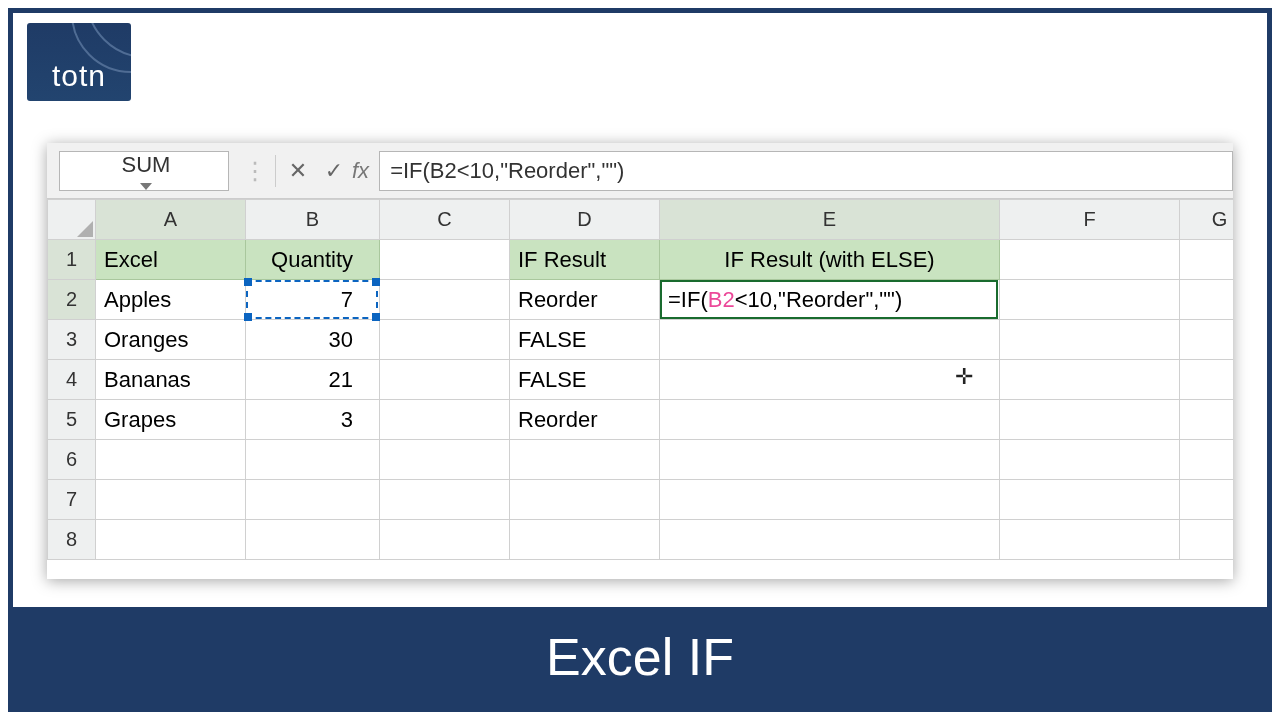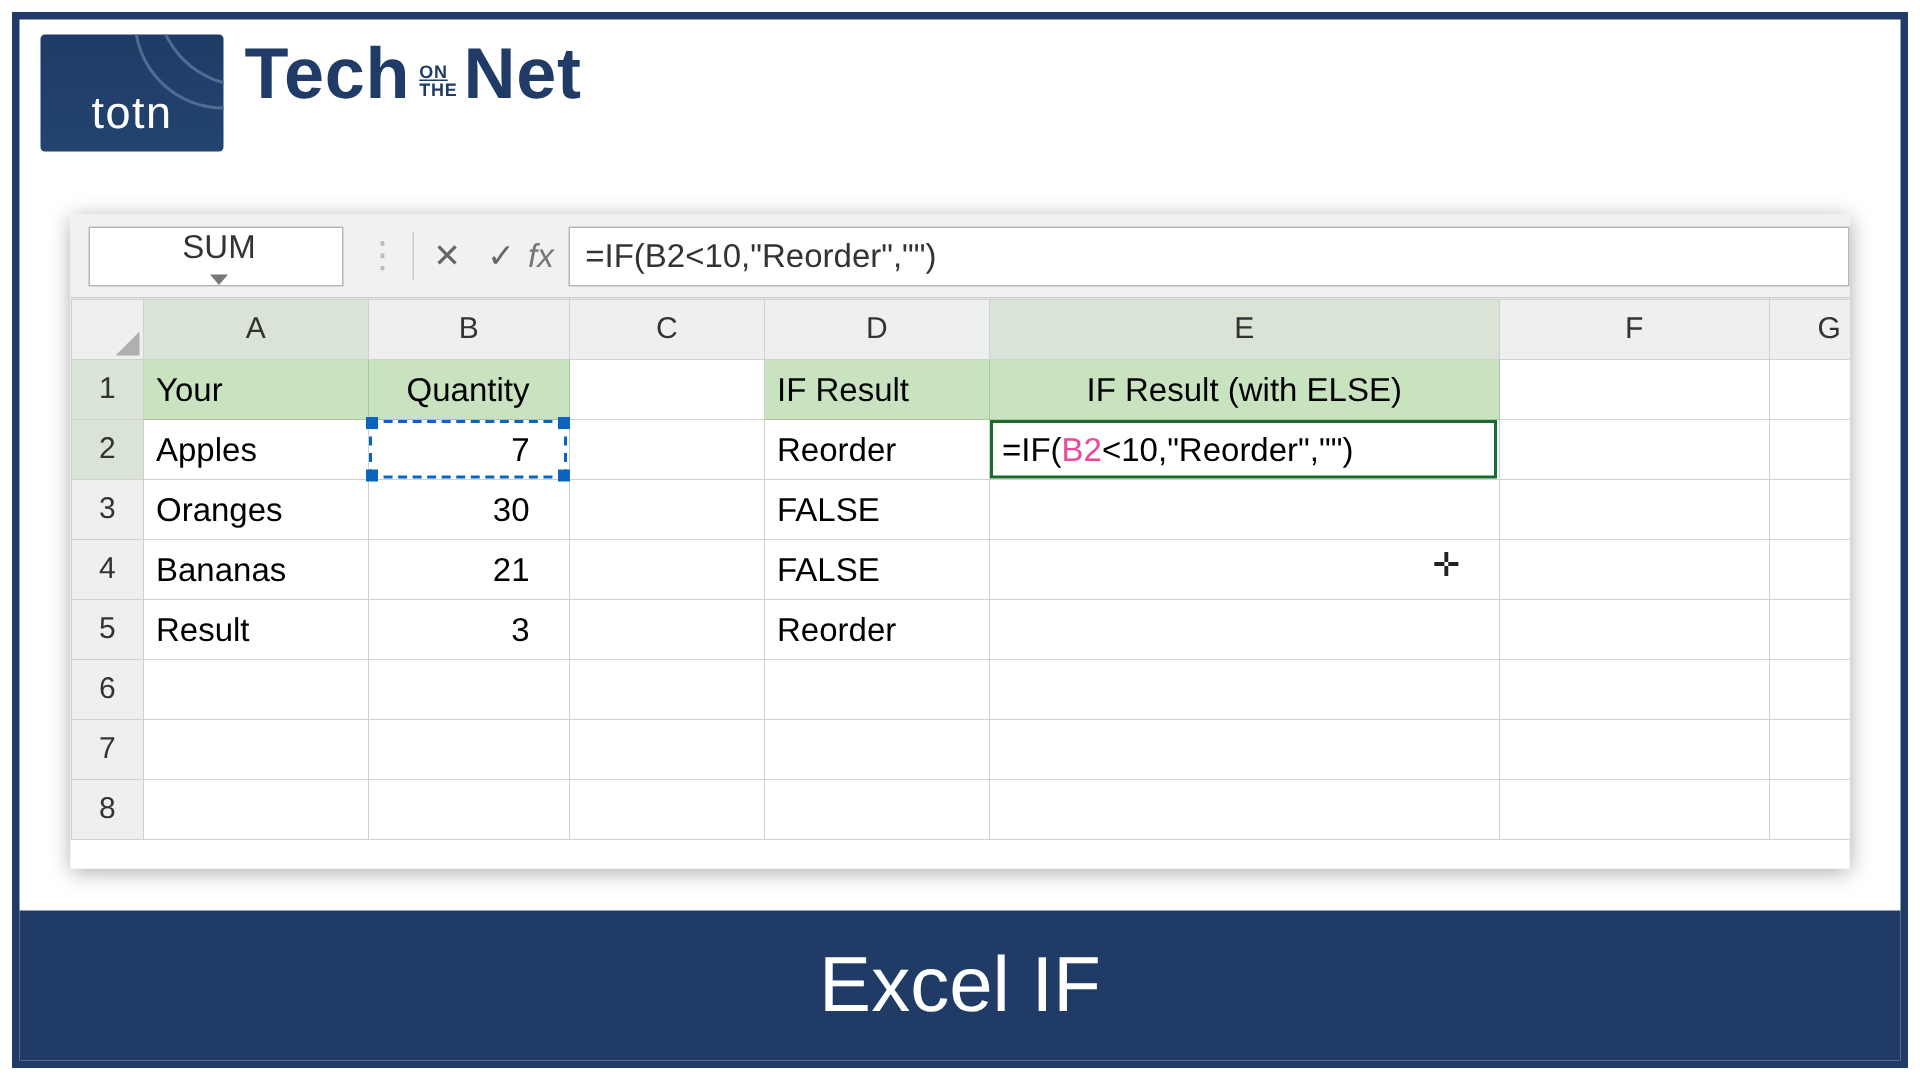"totn" .logo-box { width: 122px -> 104px }
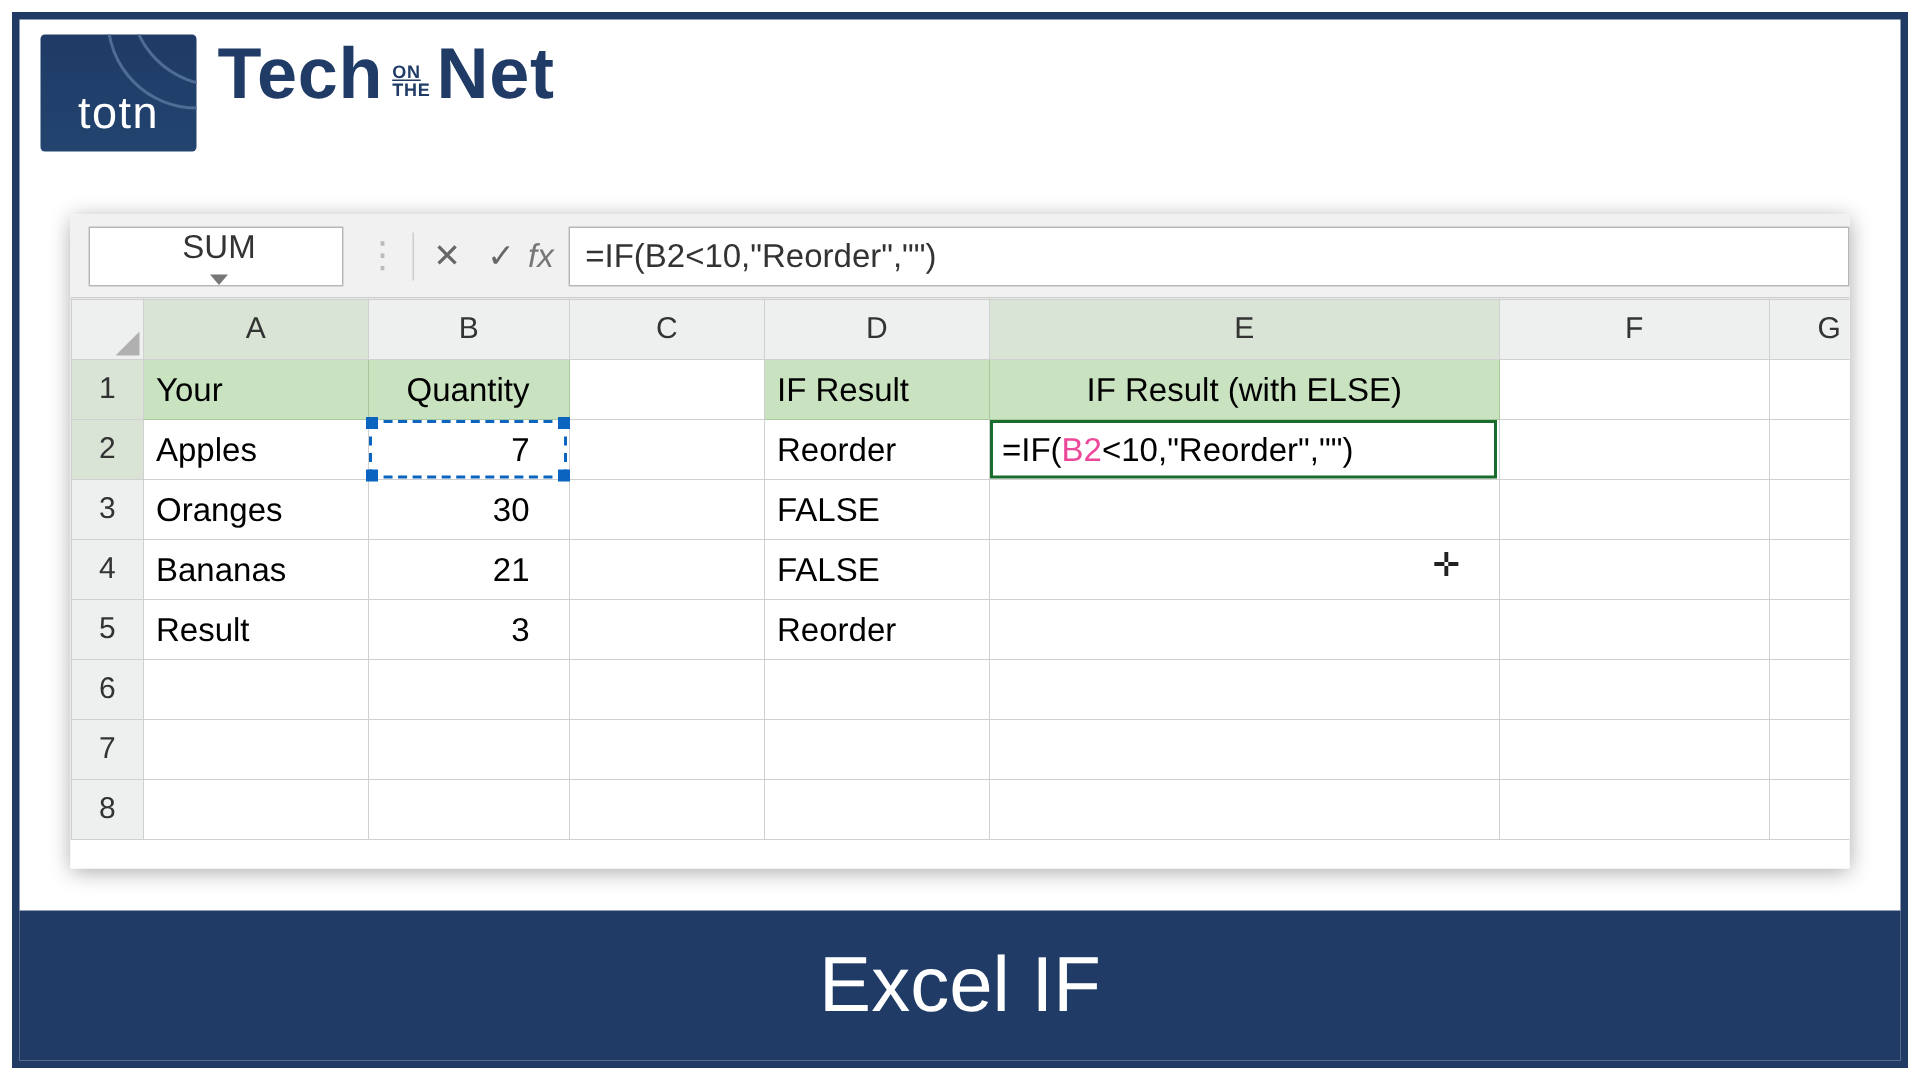"Tech" div.brand-main { html: <div> <span>Tech</span> <span> <span>ON</span> <span>THE</span> </span> <span>Net</span> </div> -> none }
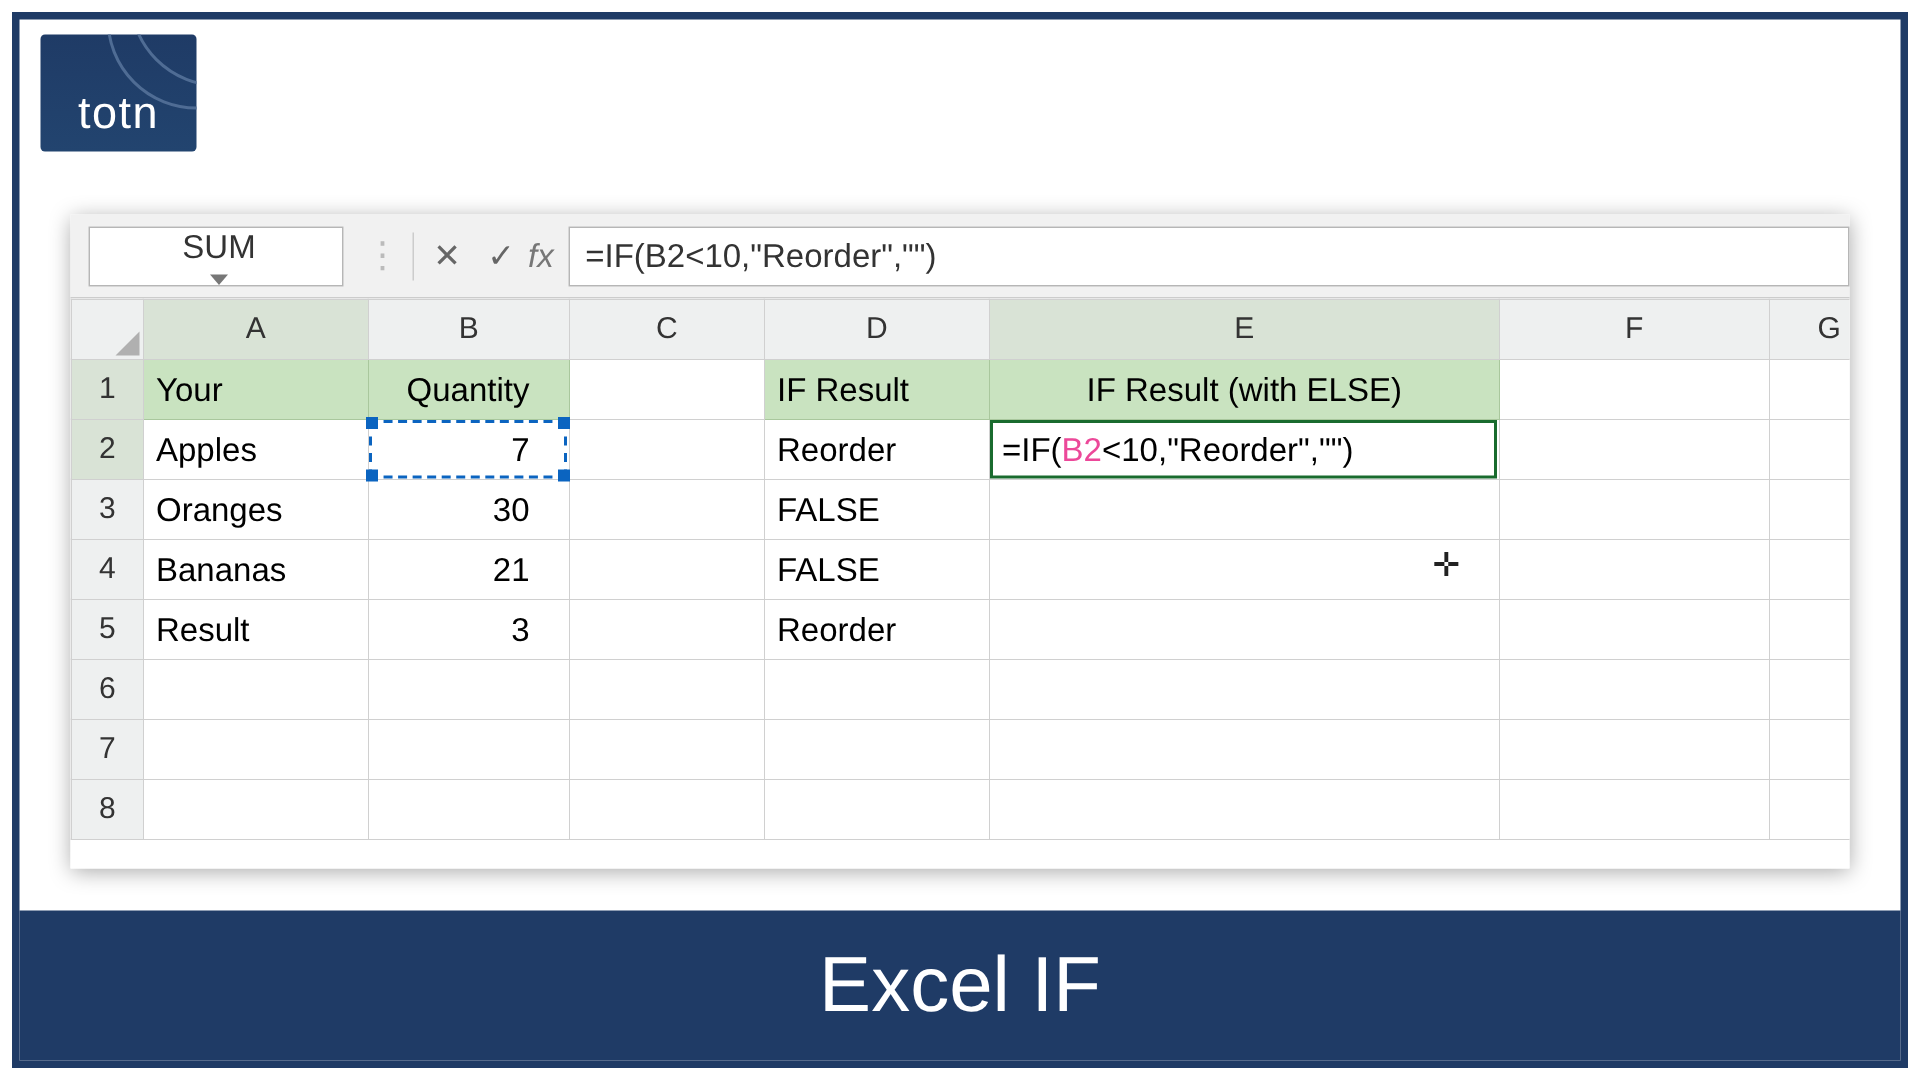"Your" td.greenhdr { text: Your -> Excel }
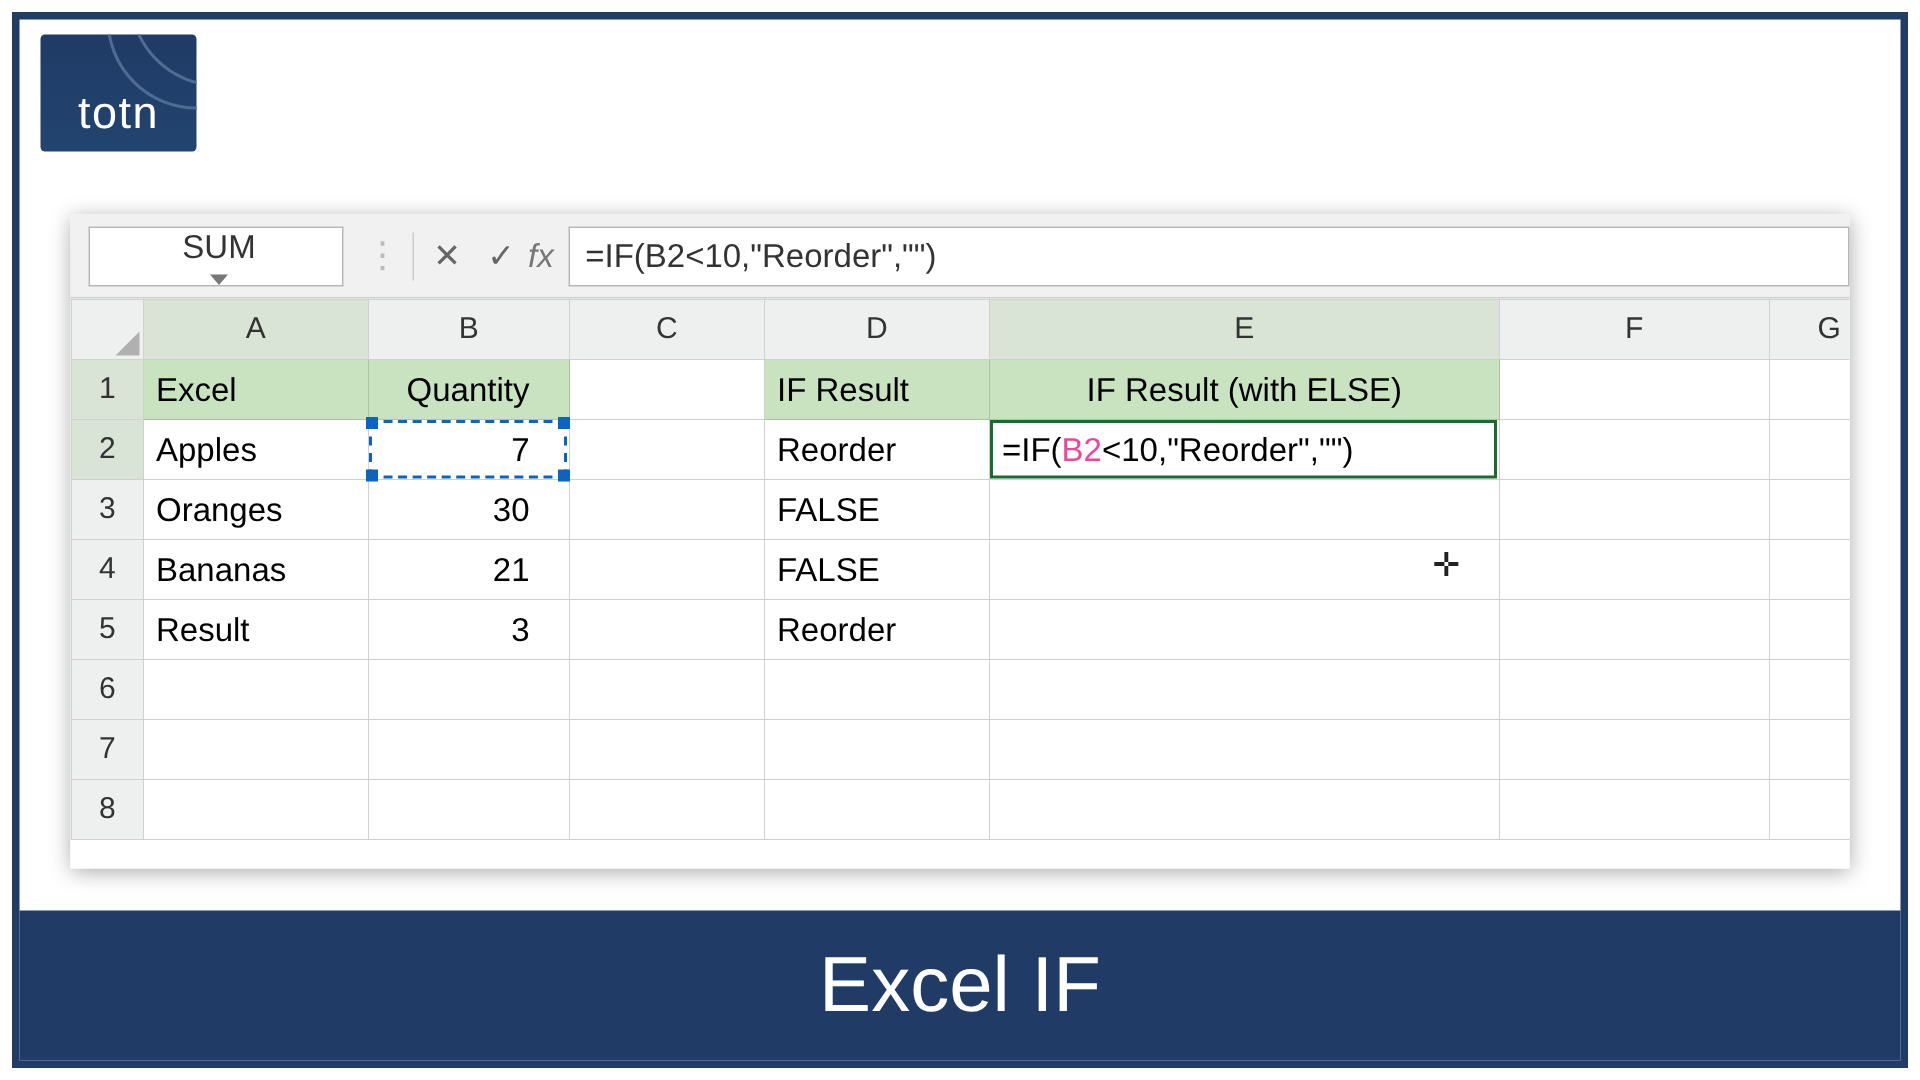"Result" td { text: Result -> Grapes }
